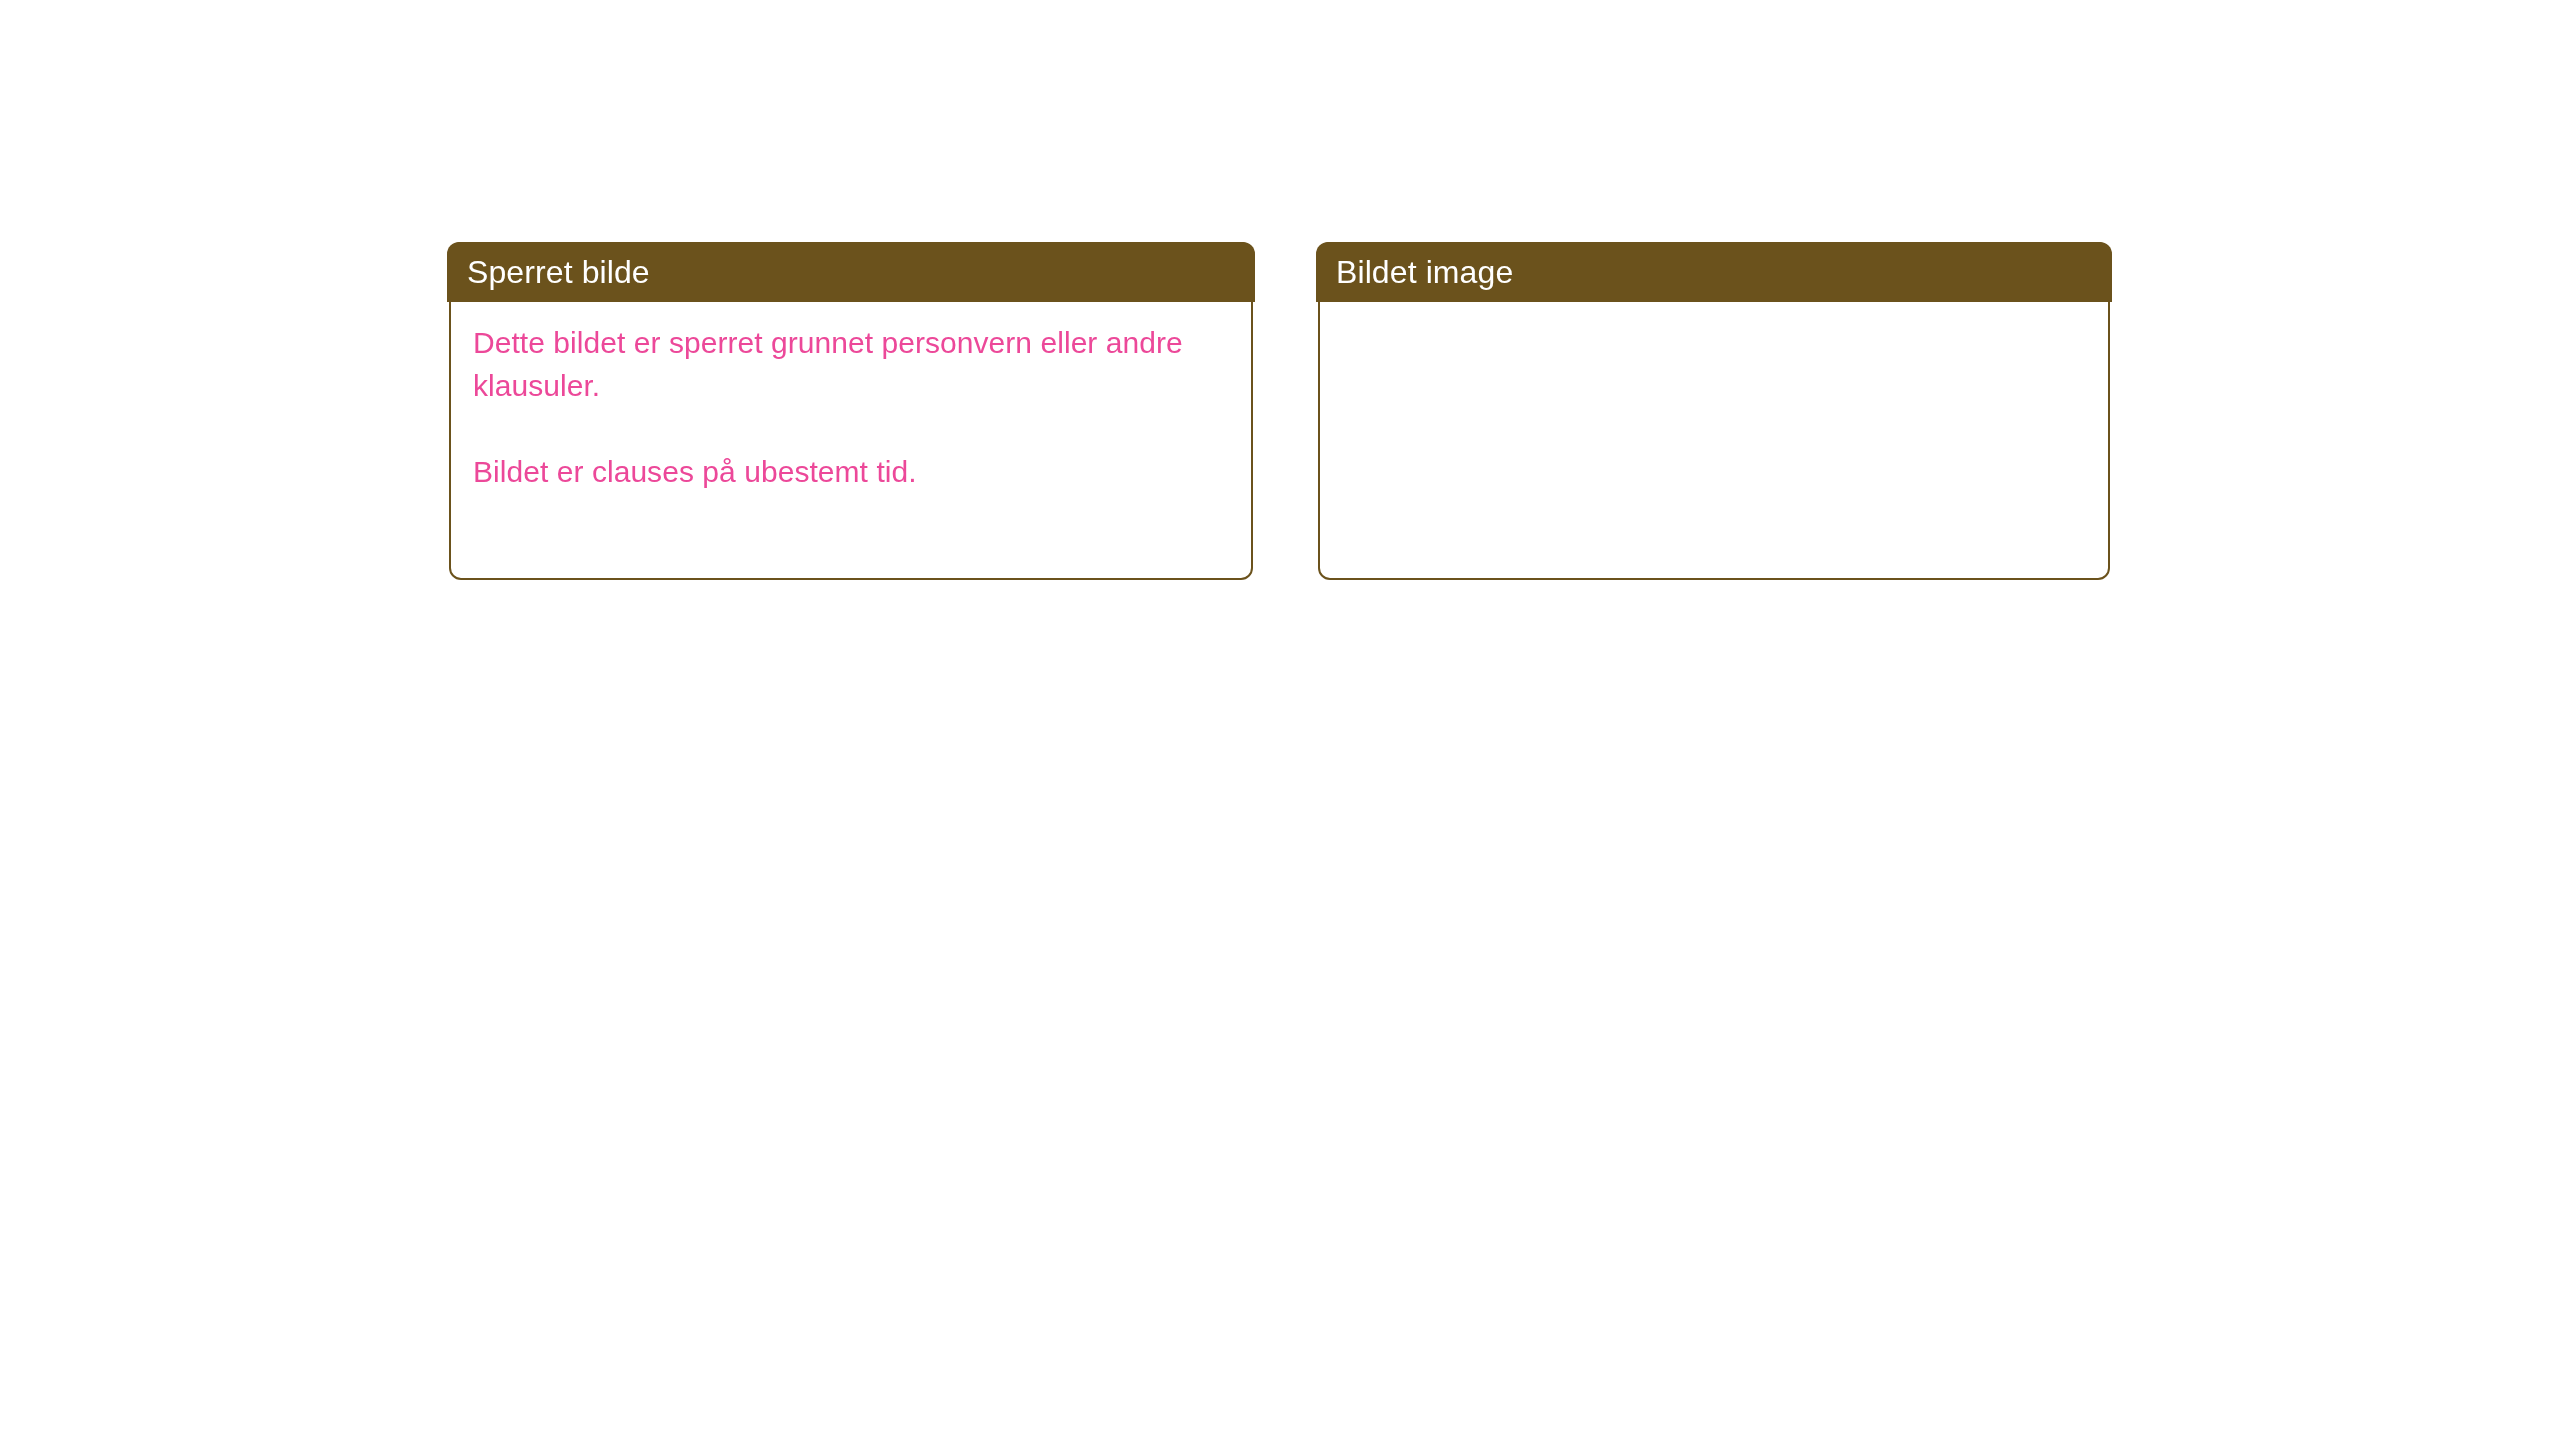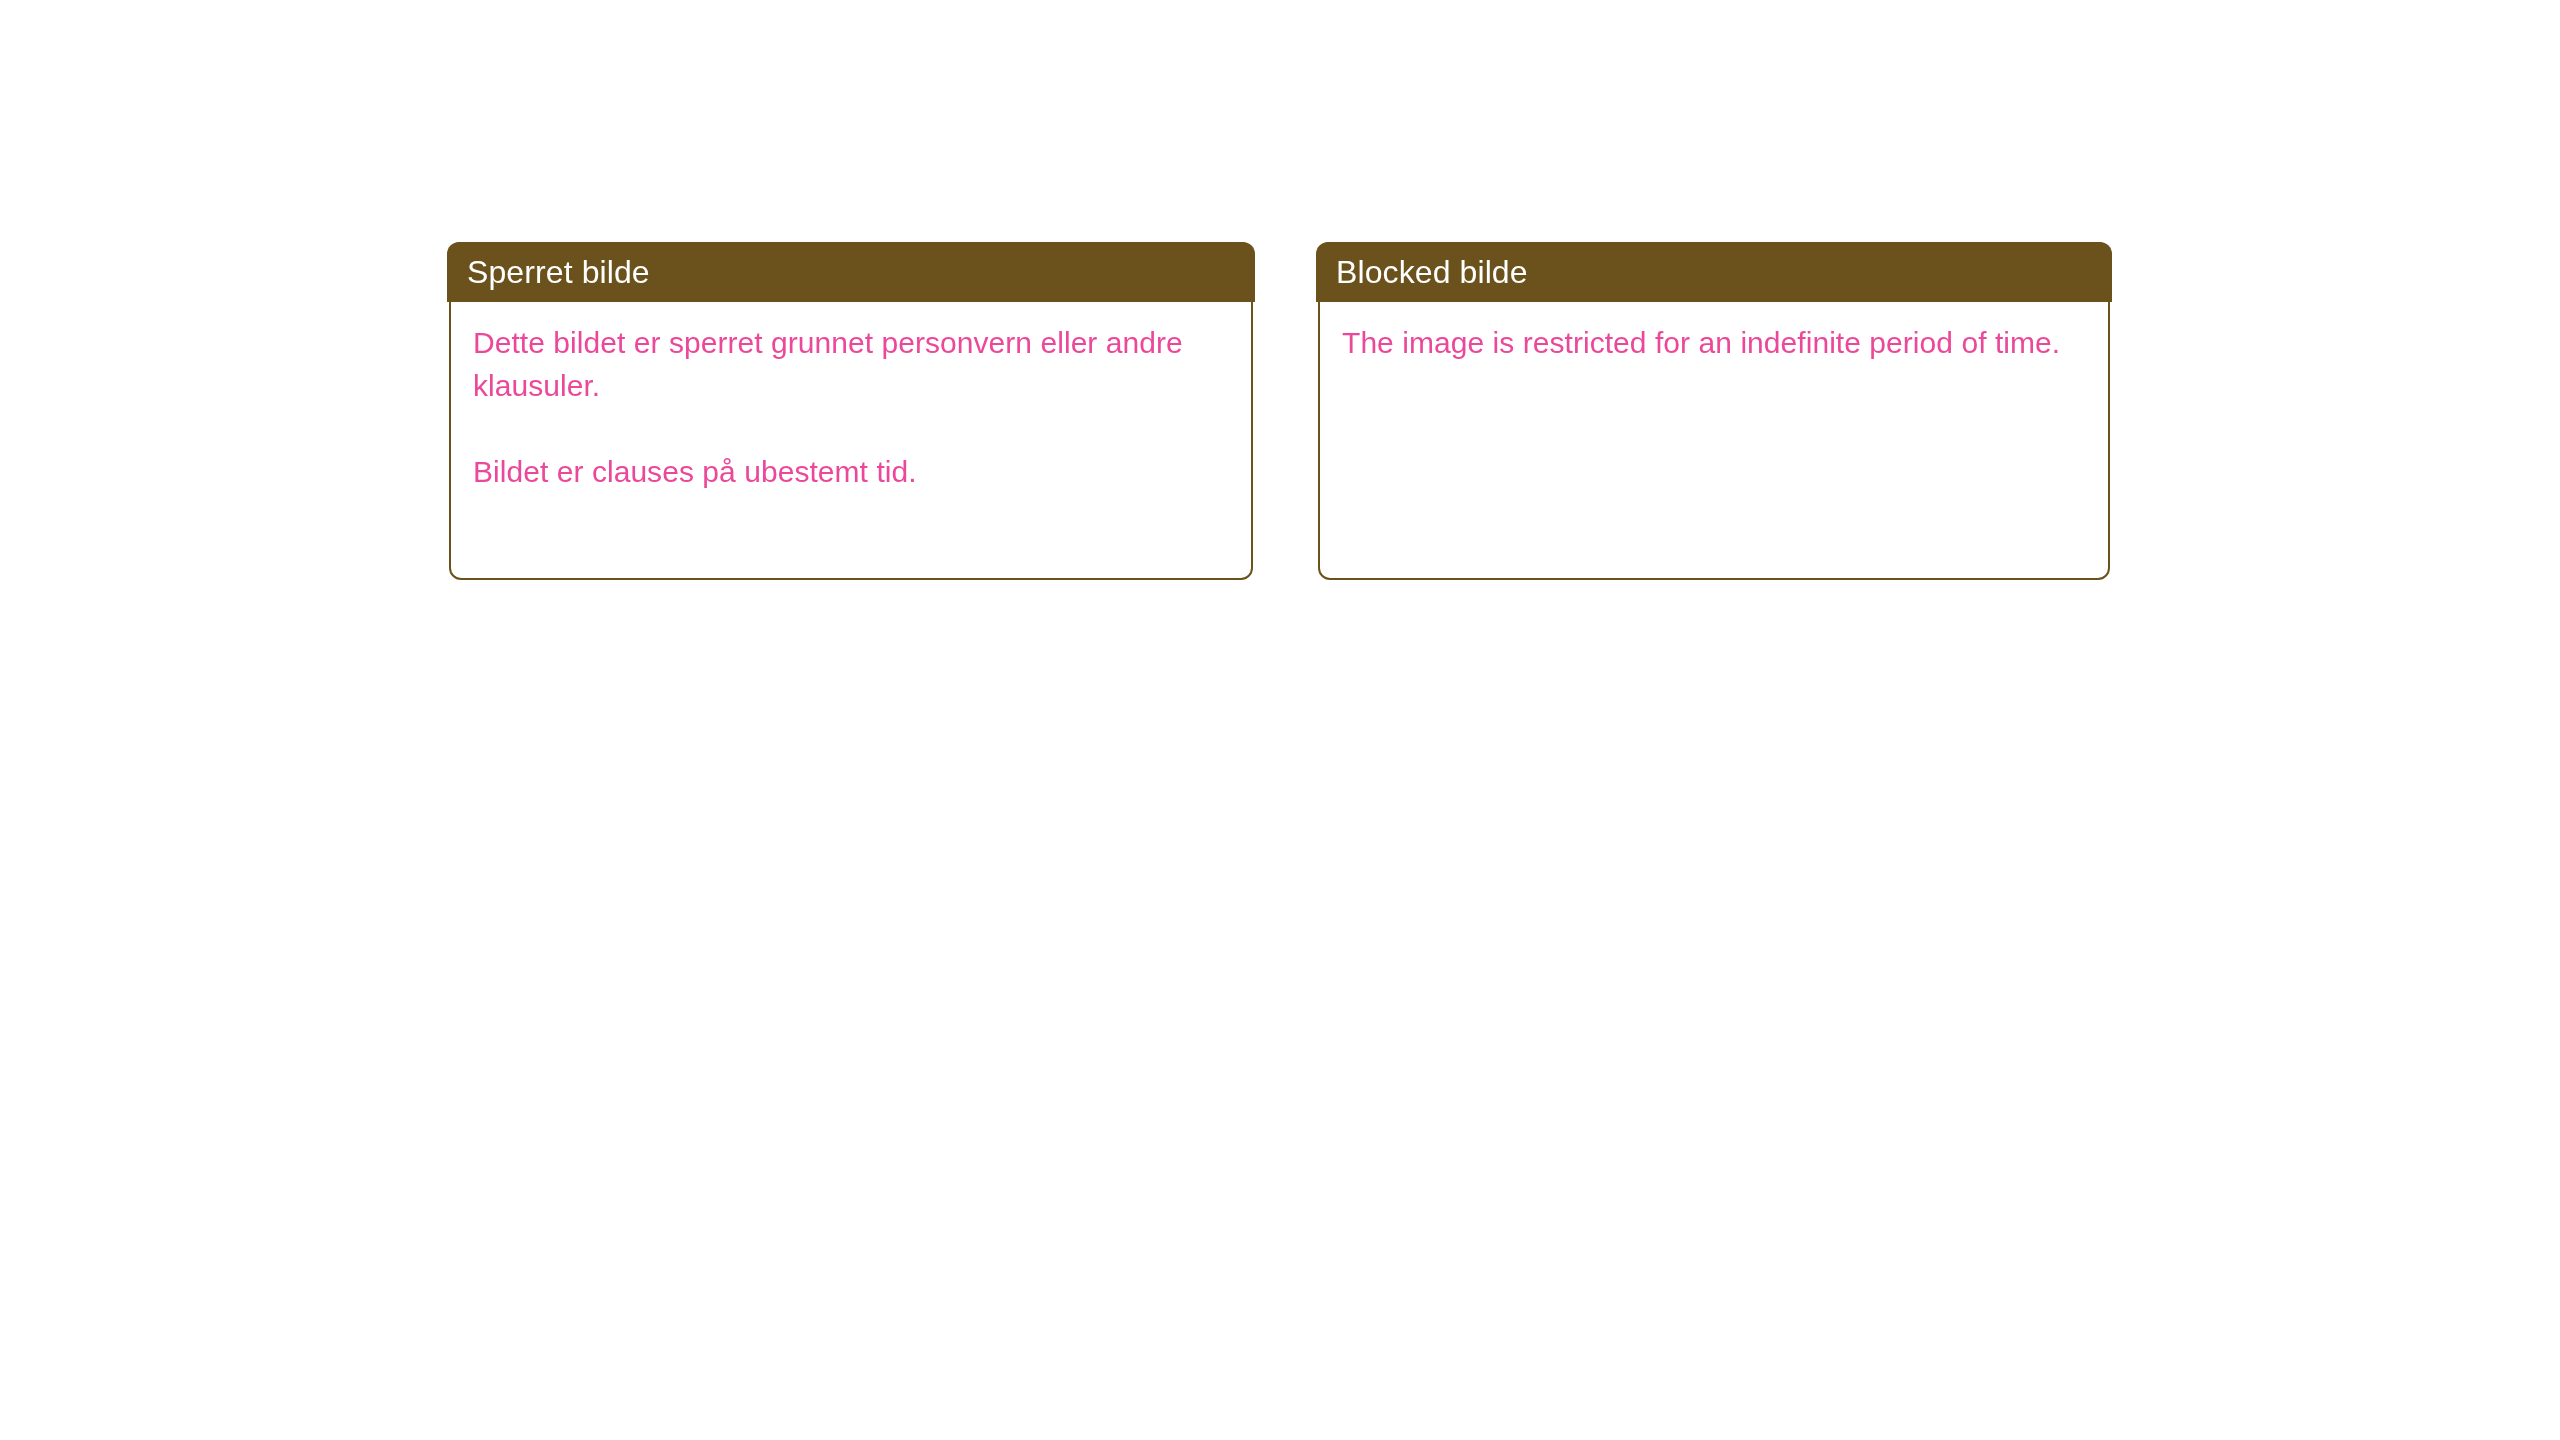"Blocked bilde" div.card-header-title { text: Blocked bilde -> Bildet image }
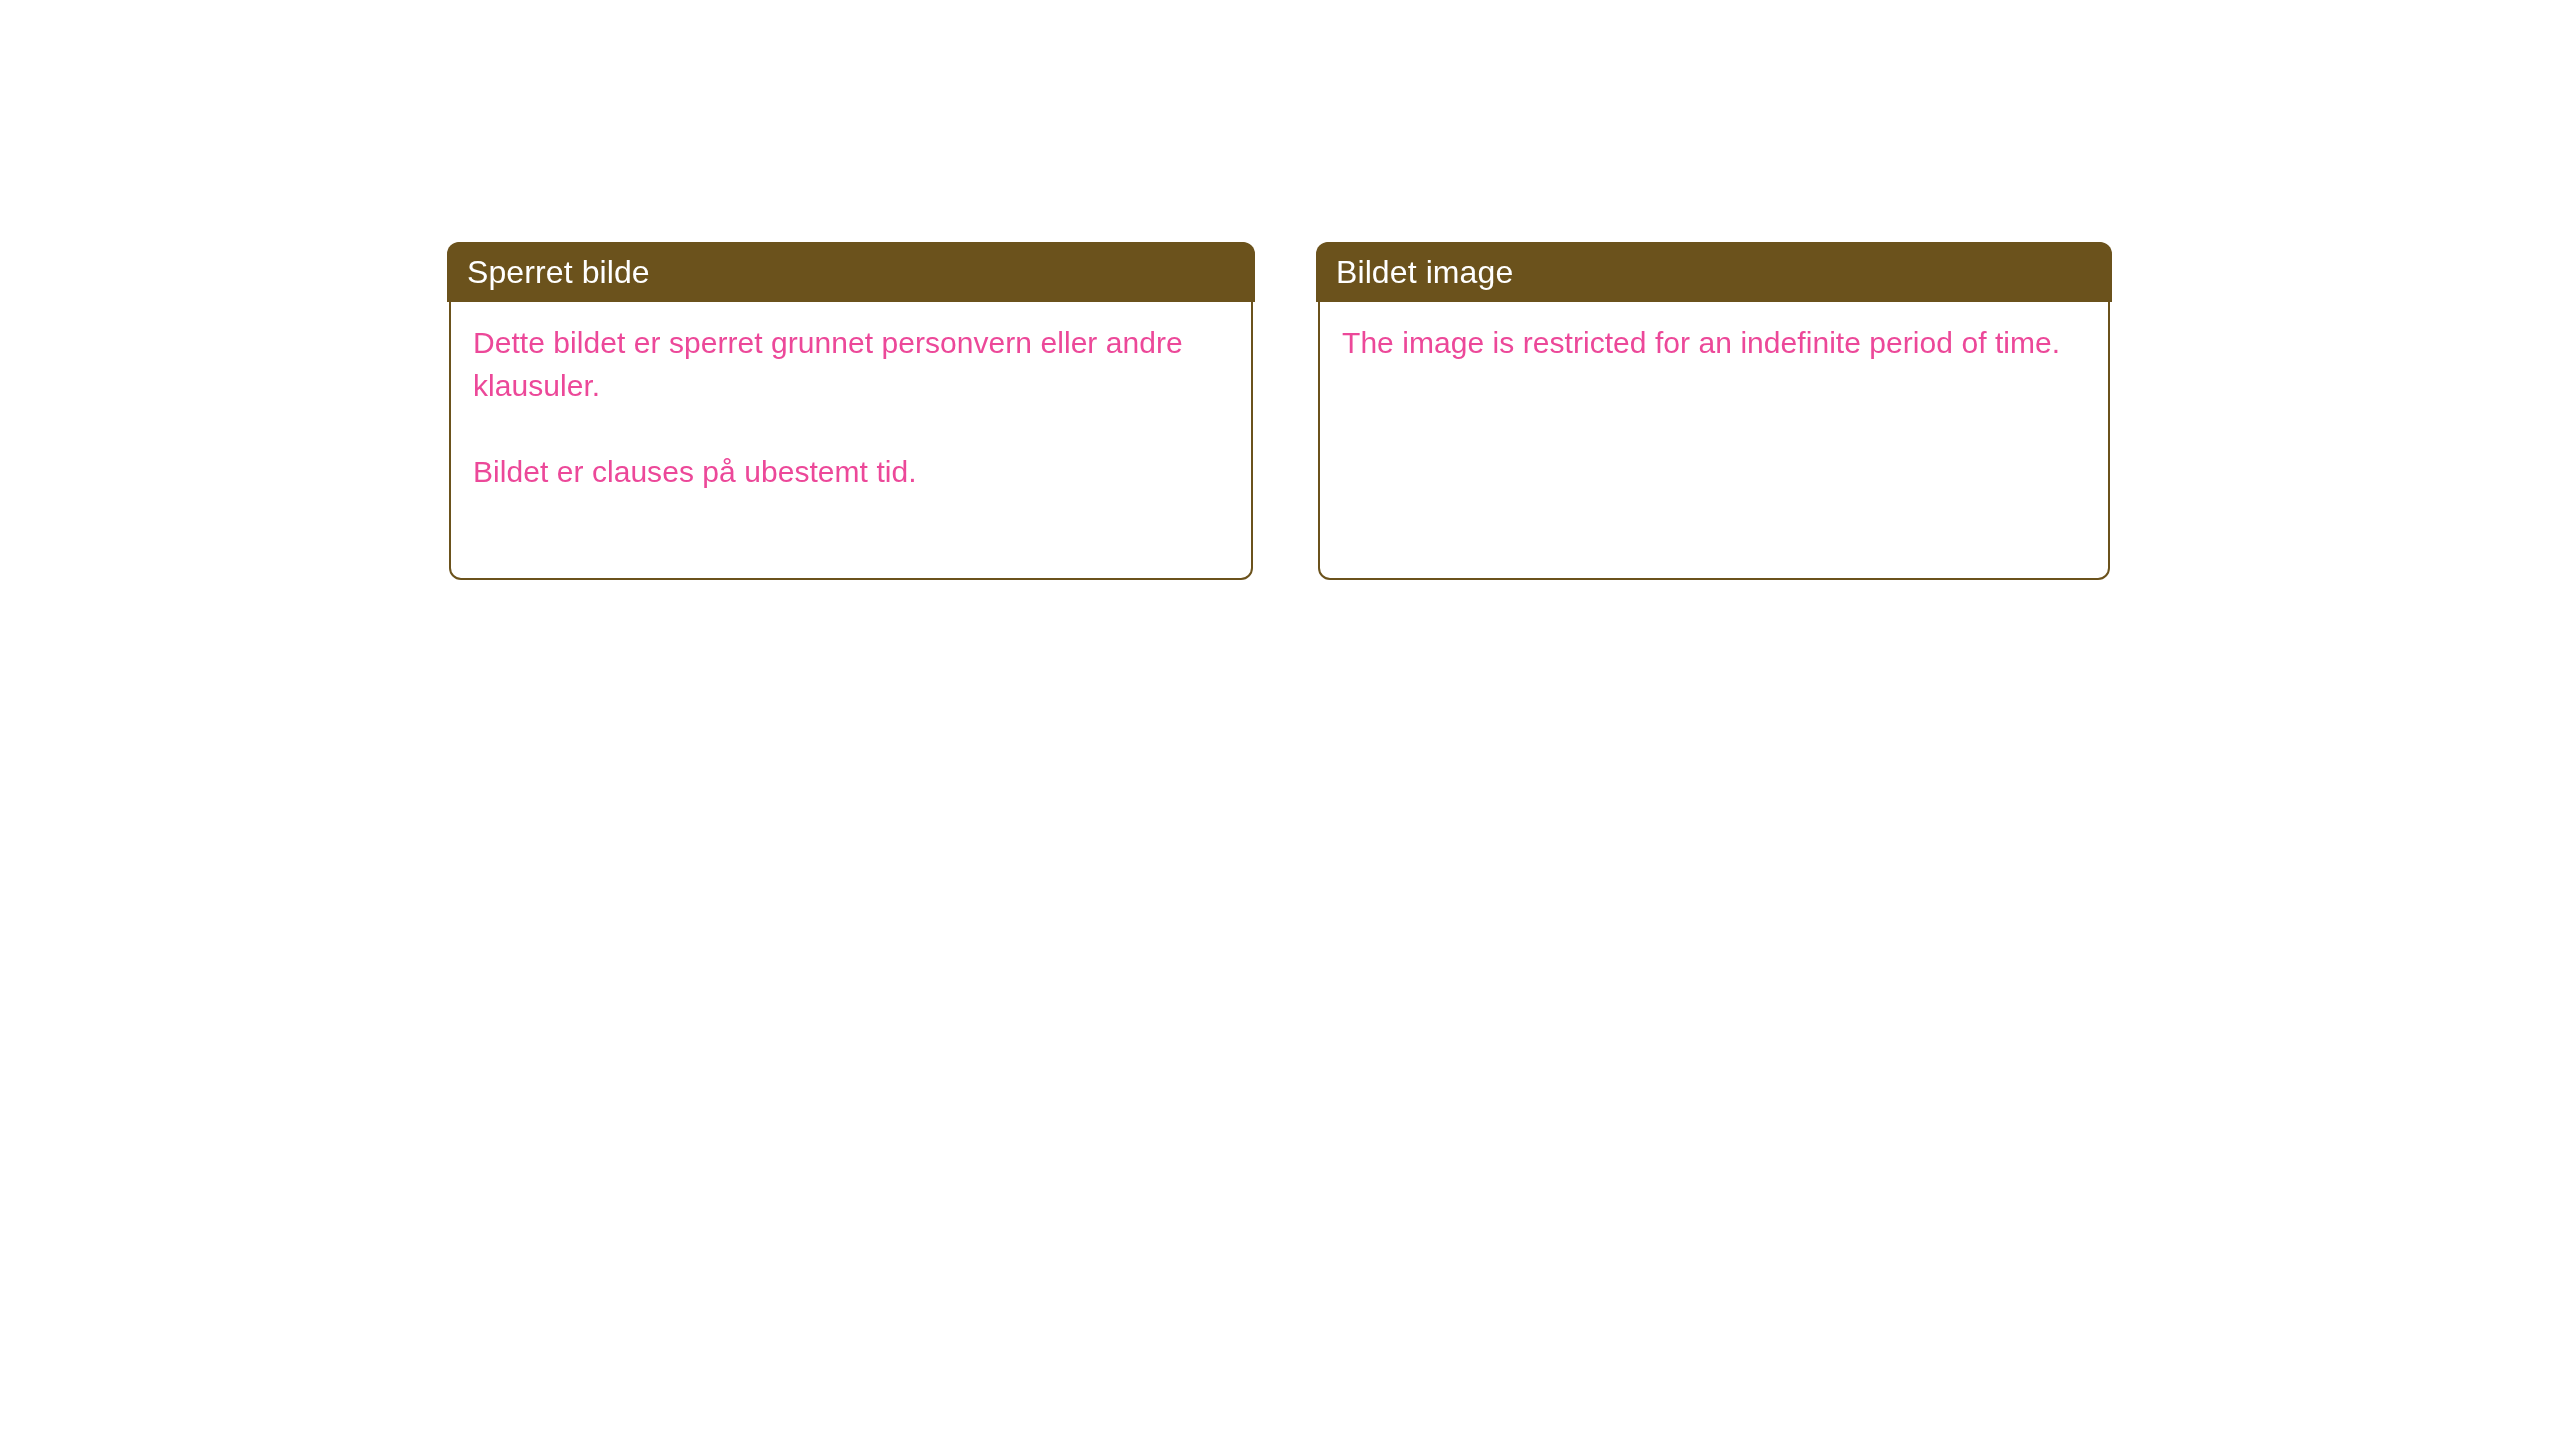"The image is restricted for" p.notice-paragraph { html: <p>The image is restricted for an indefinite period of time.</p> -> none }
